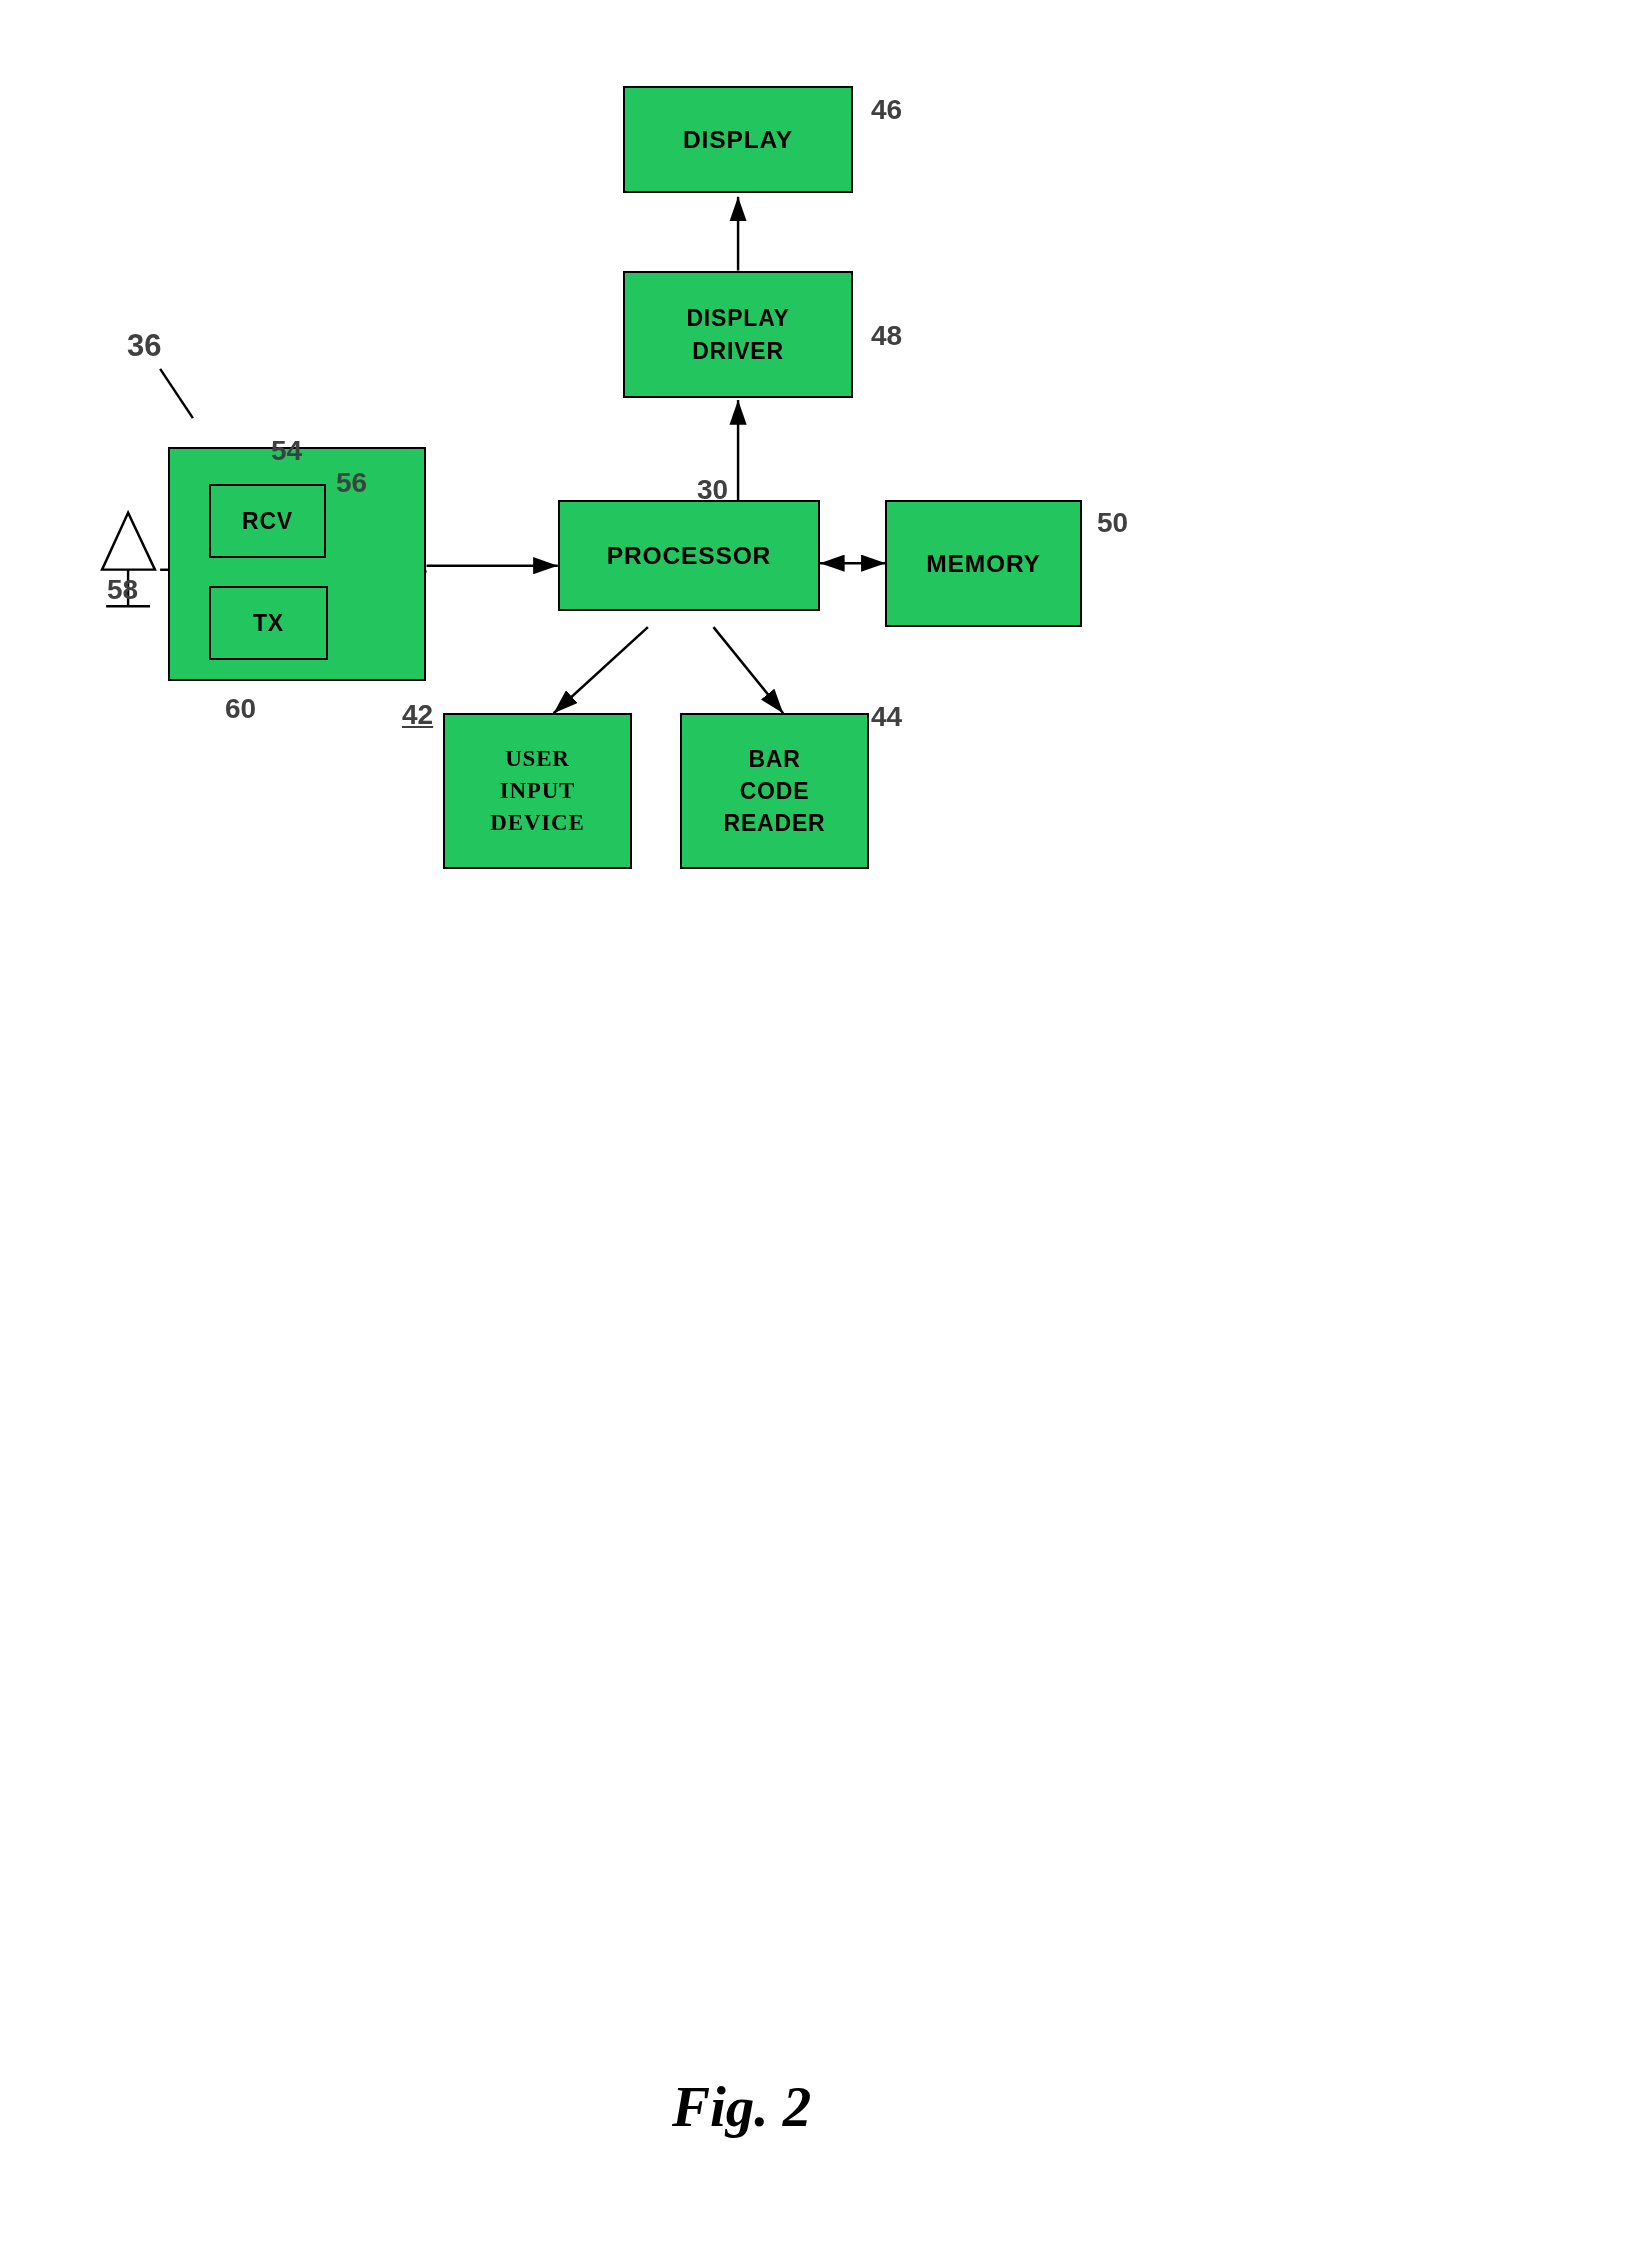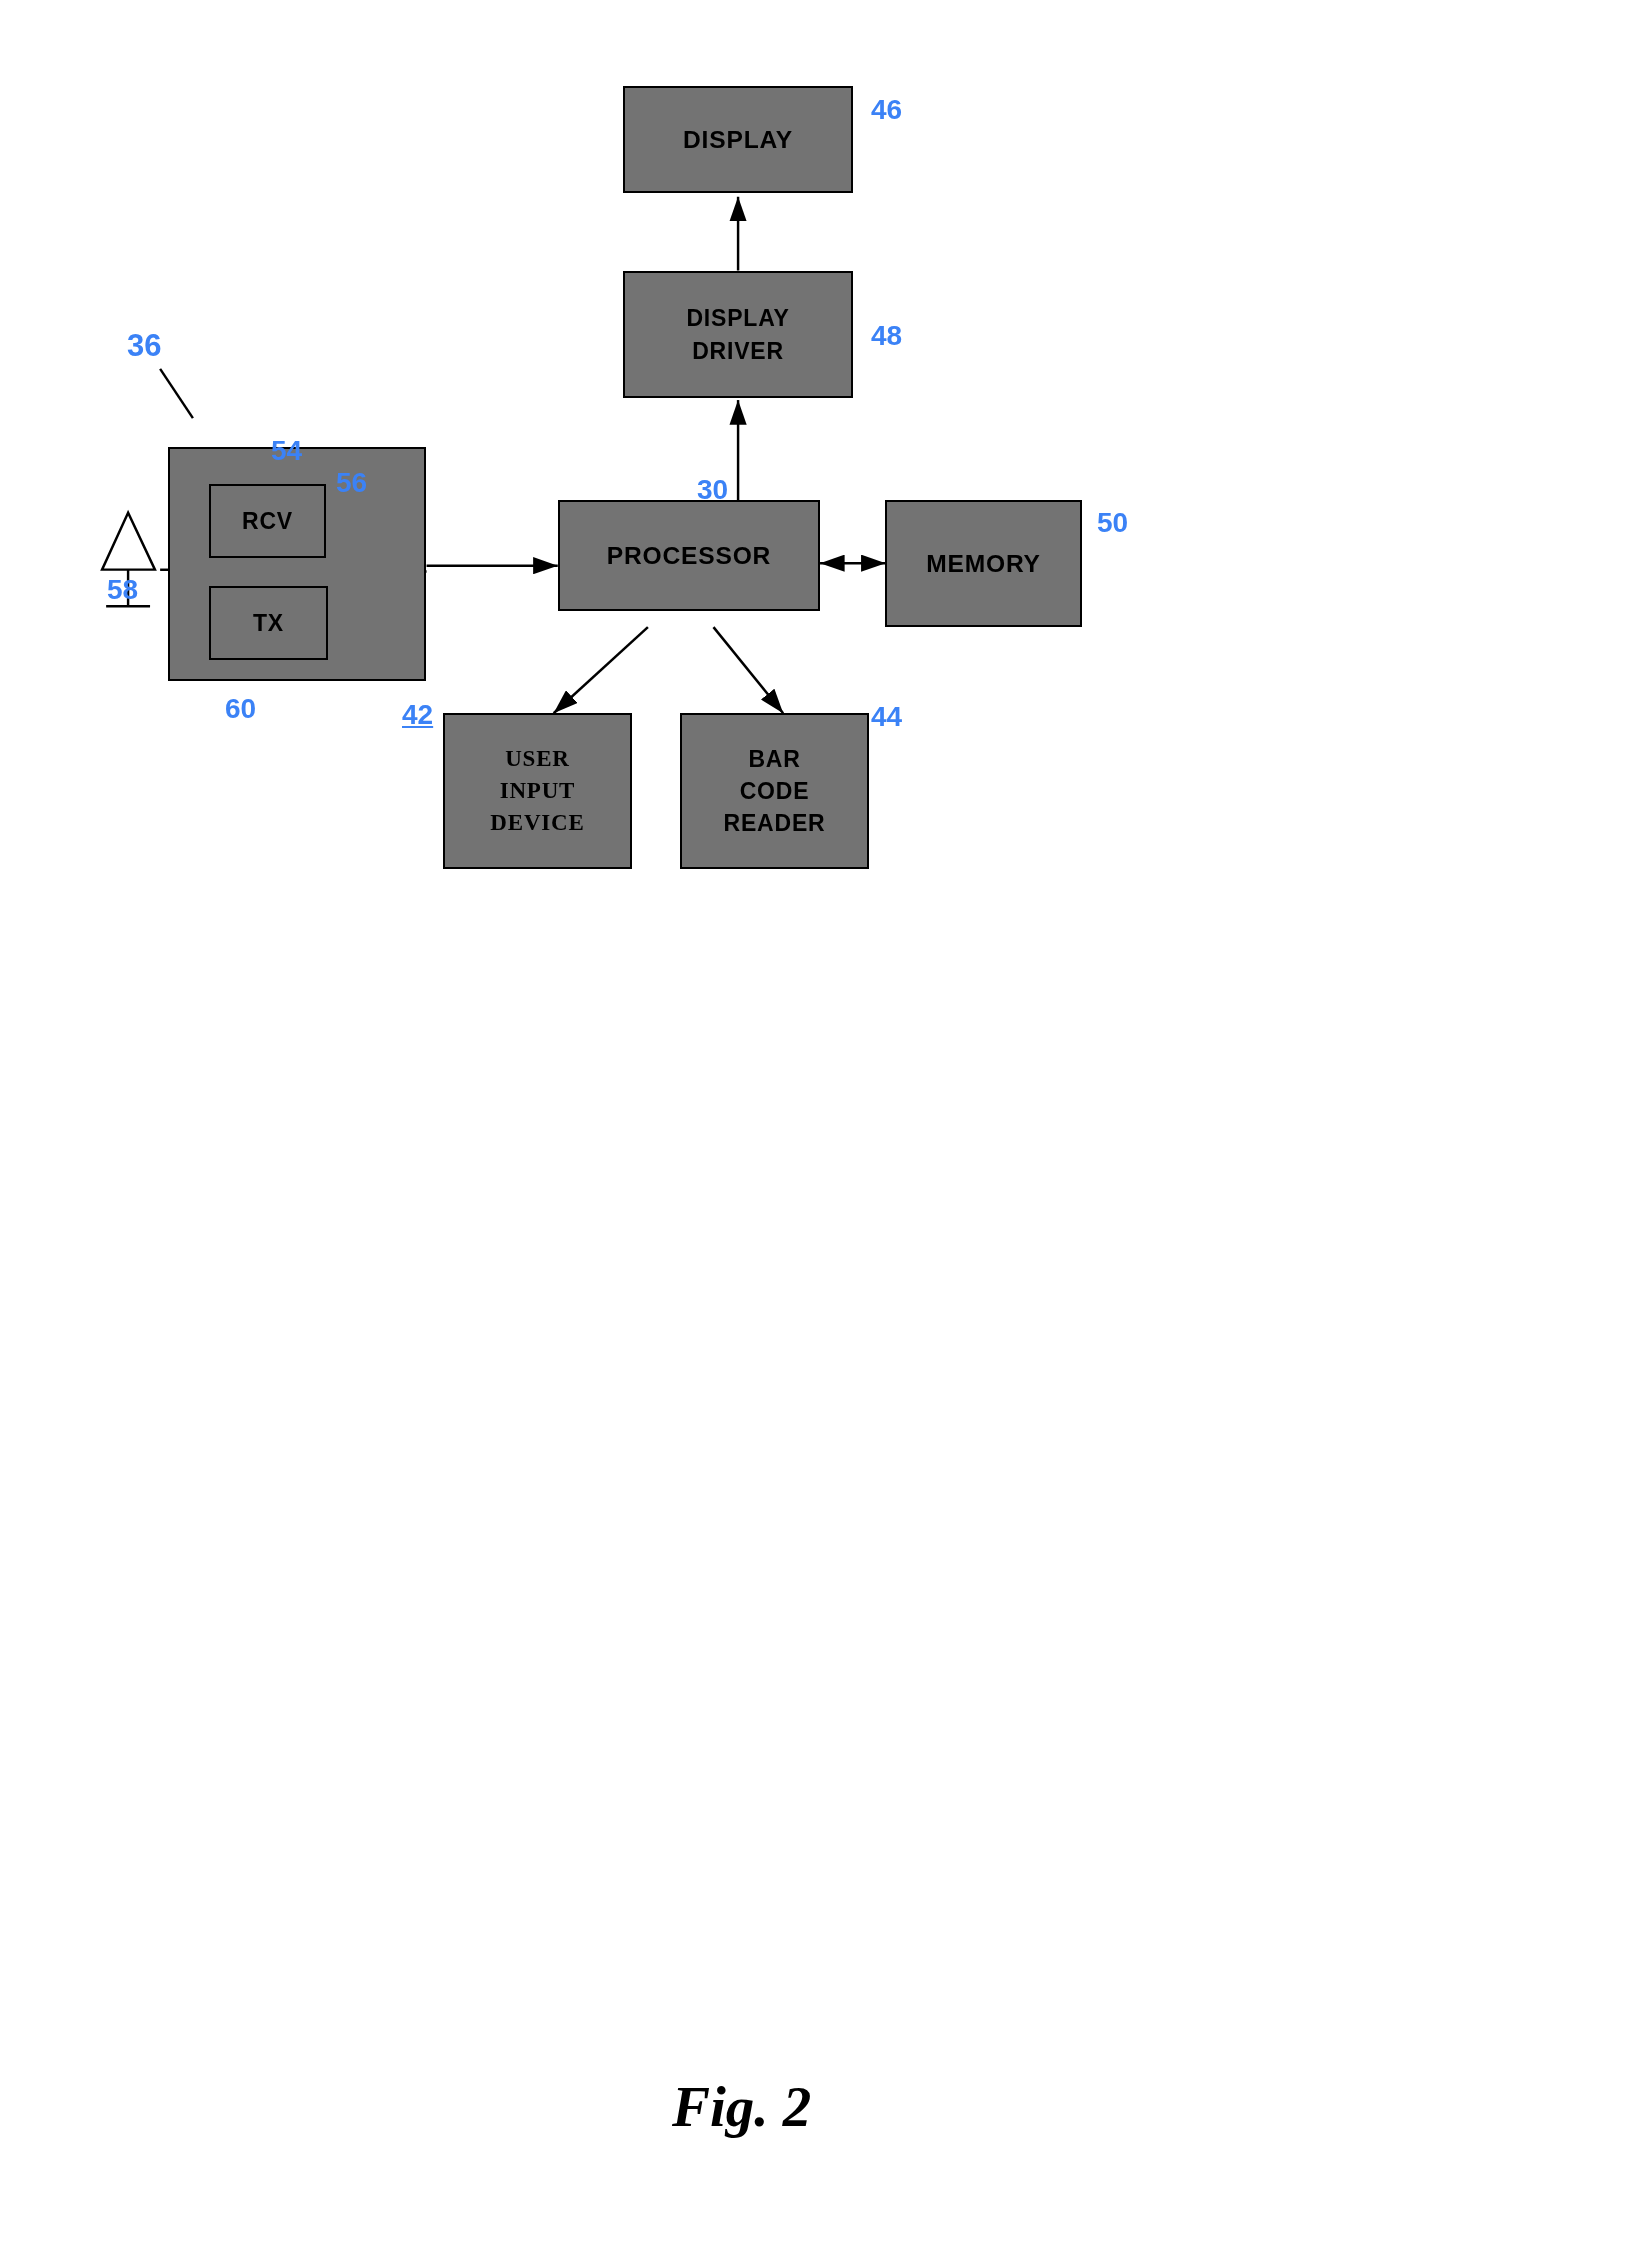"46" .ref-label { color: #3b82f6 -> #404040 }
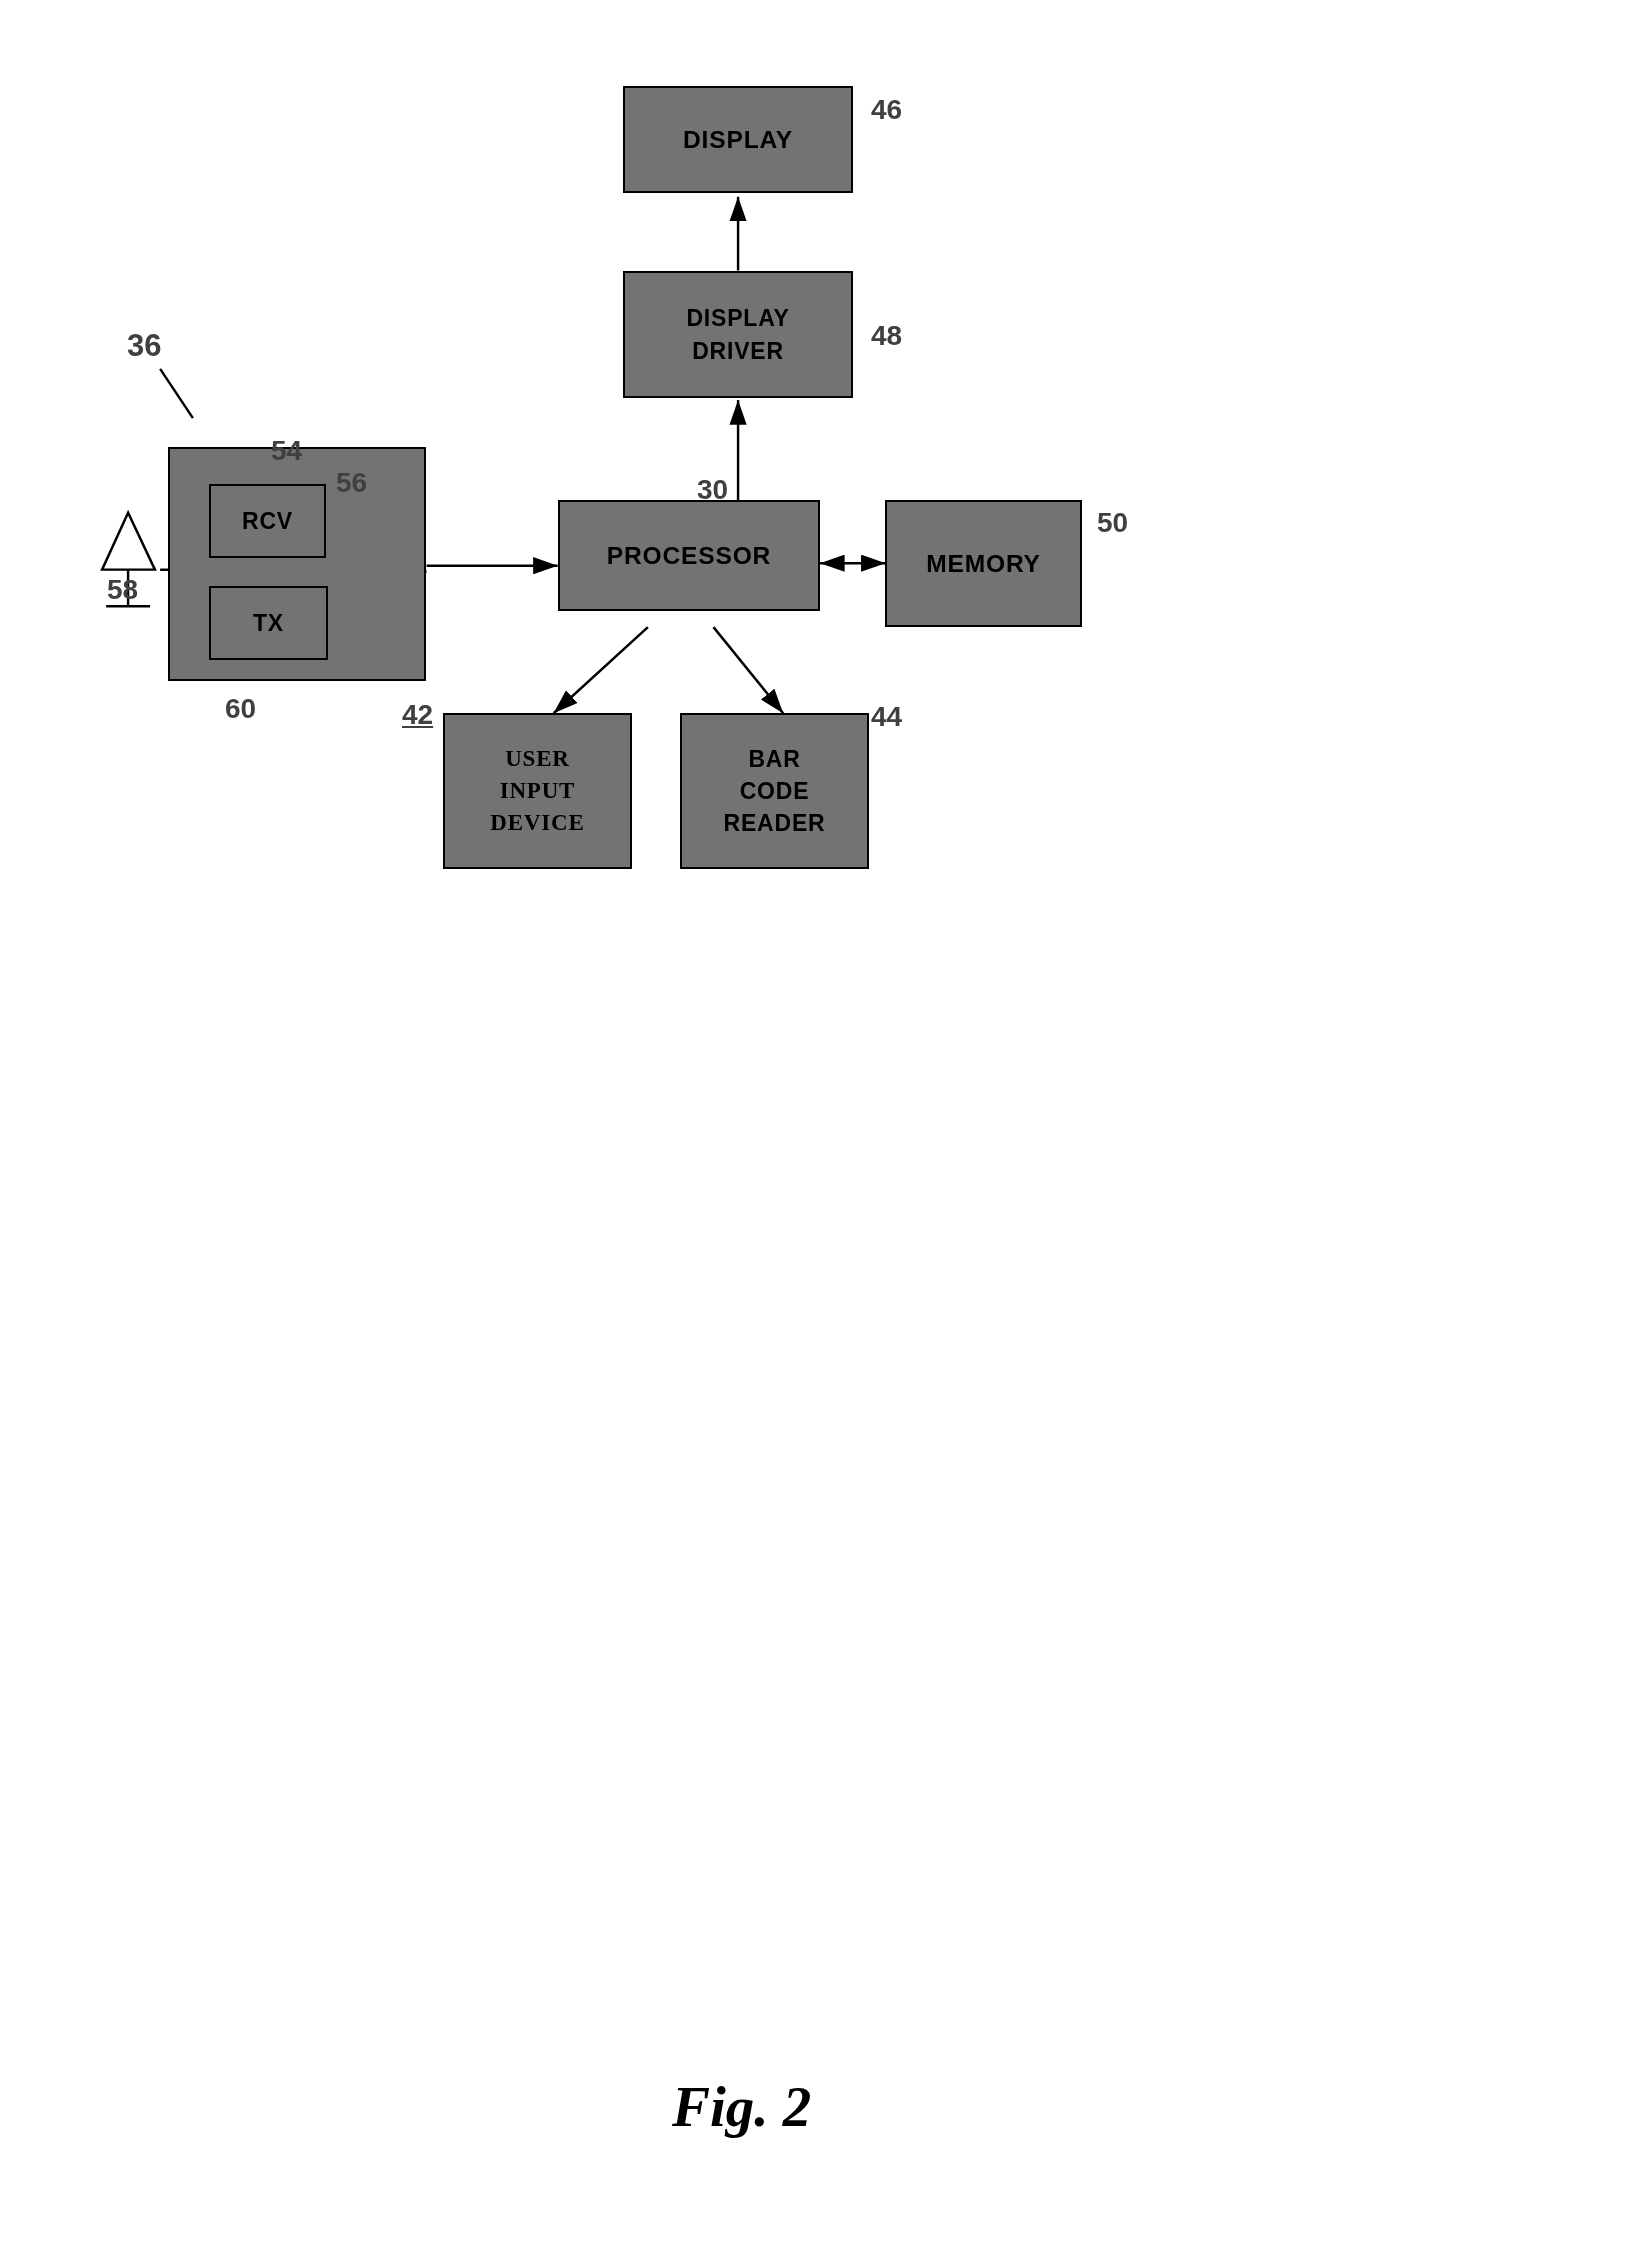"DISPLAY" .block { background: #737373 -> #22c55e }
